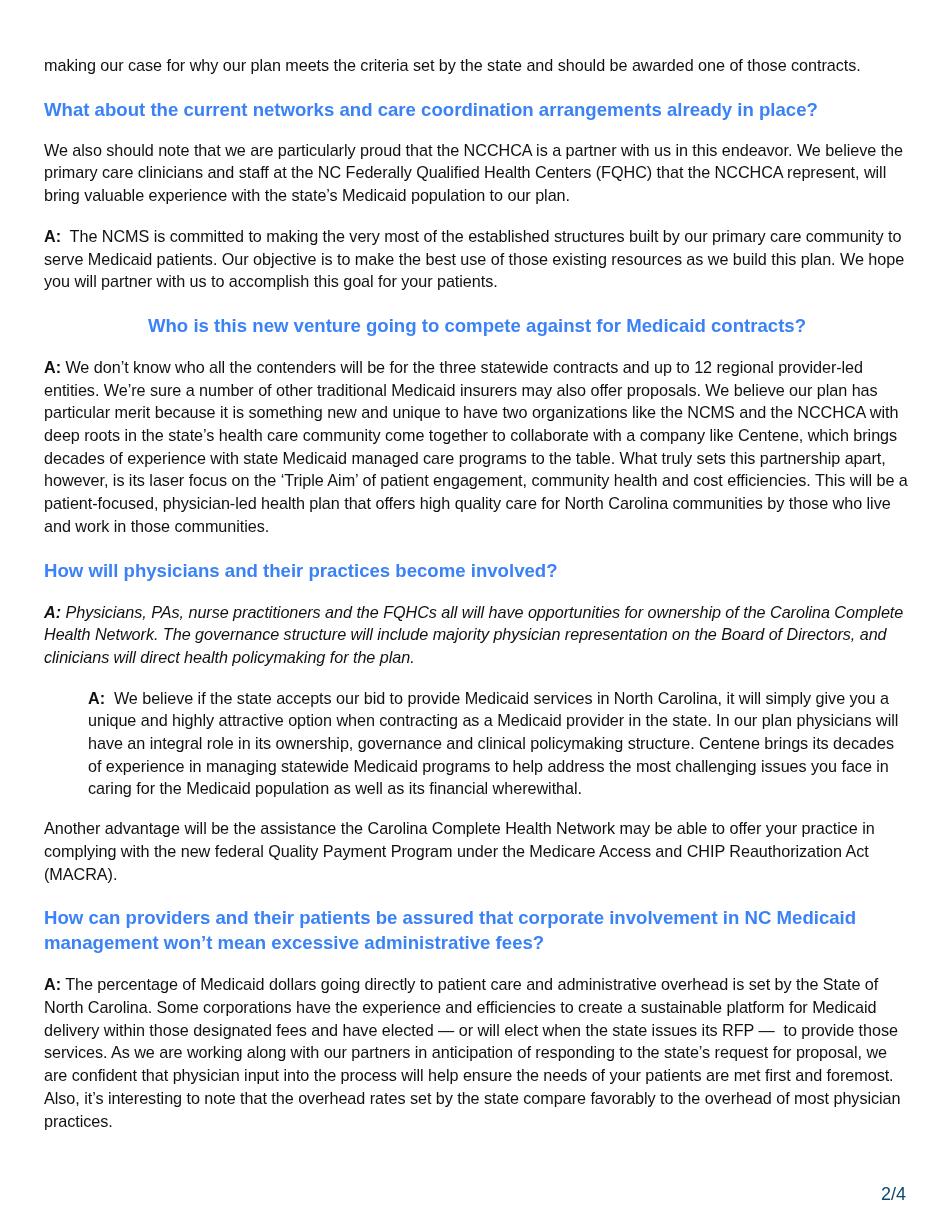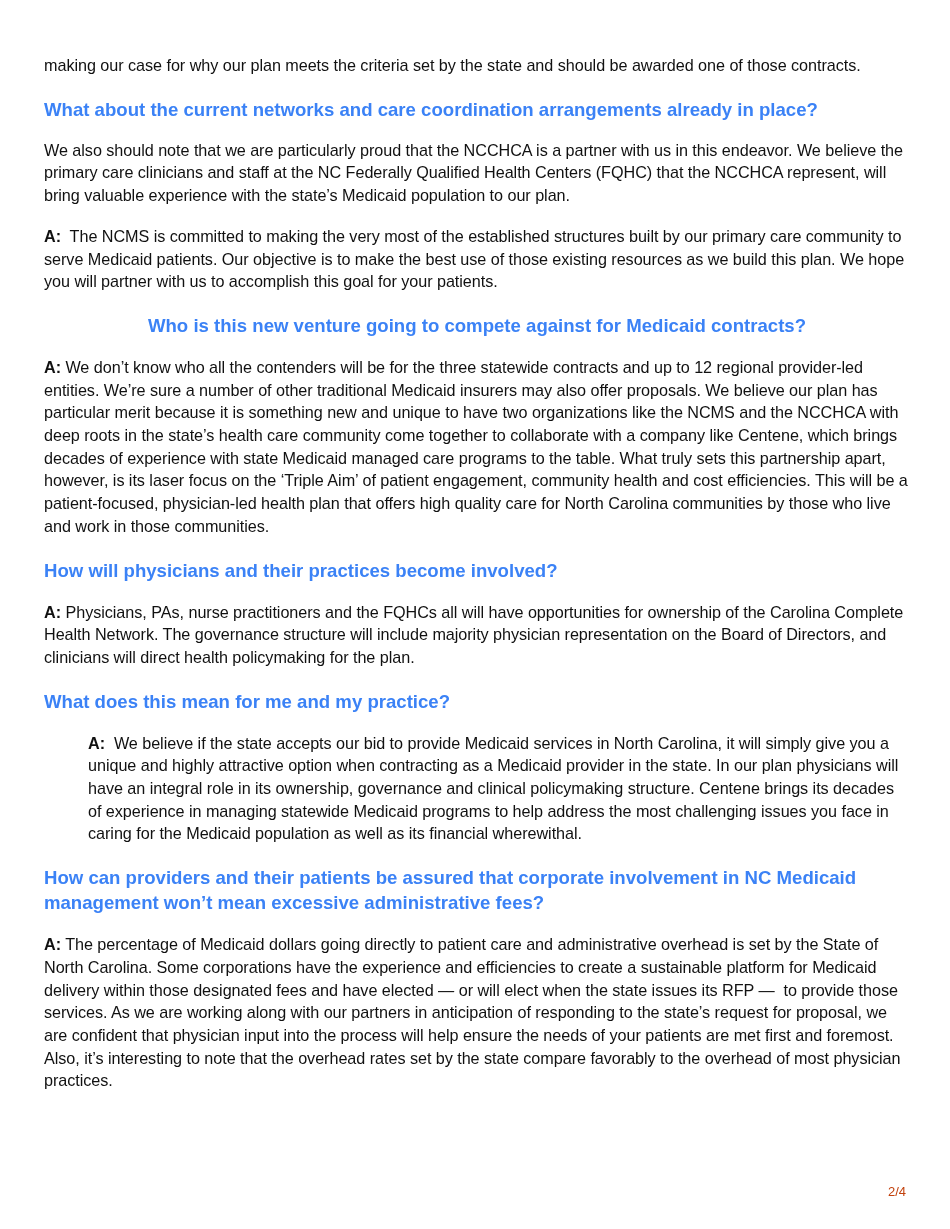"A: Physicians, PAs, nurse practitioners" p { font-style: none -> italic }
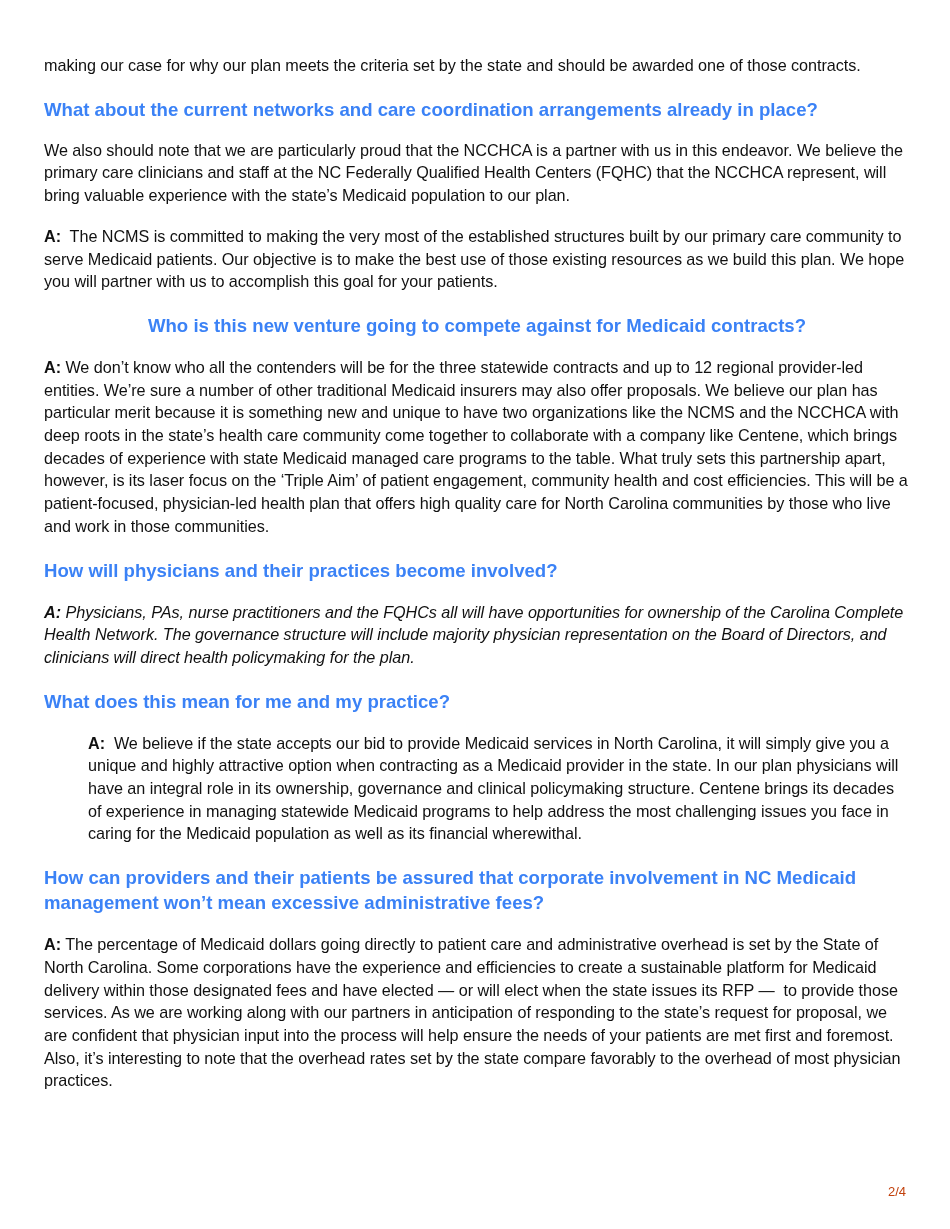"What does this mean for" h2 { html: <h2>What does this mean for me and my practice?</h2> -> none }
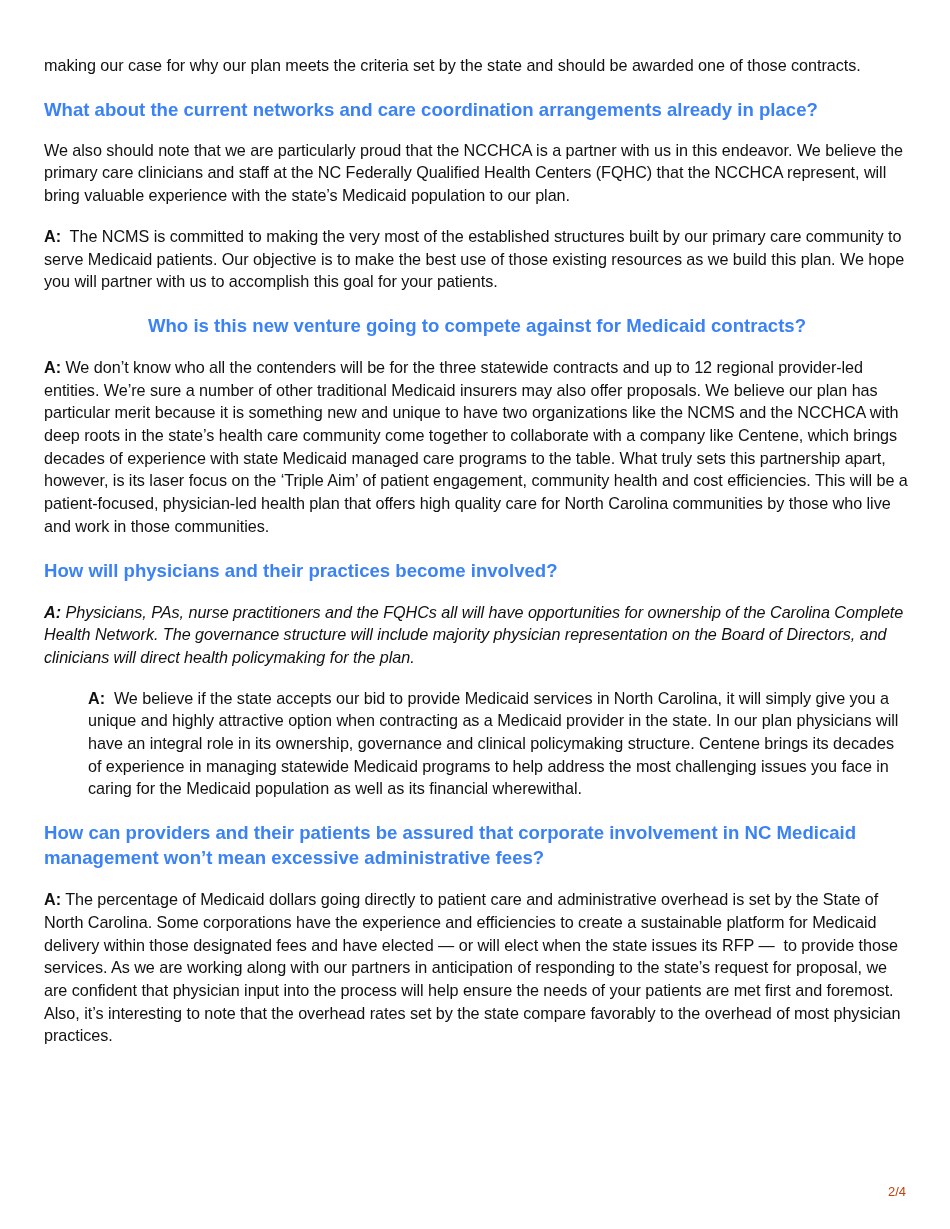"Another advantage will be the" p { html: none -> <p>Another advantage will be the assistance the Carolina Complete Health Network may be able to offer your practice in complying with the new federal Quality Payment Program under the Medicare Access and CHIP Reauthorization Act (MACRA).</p> }
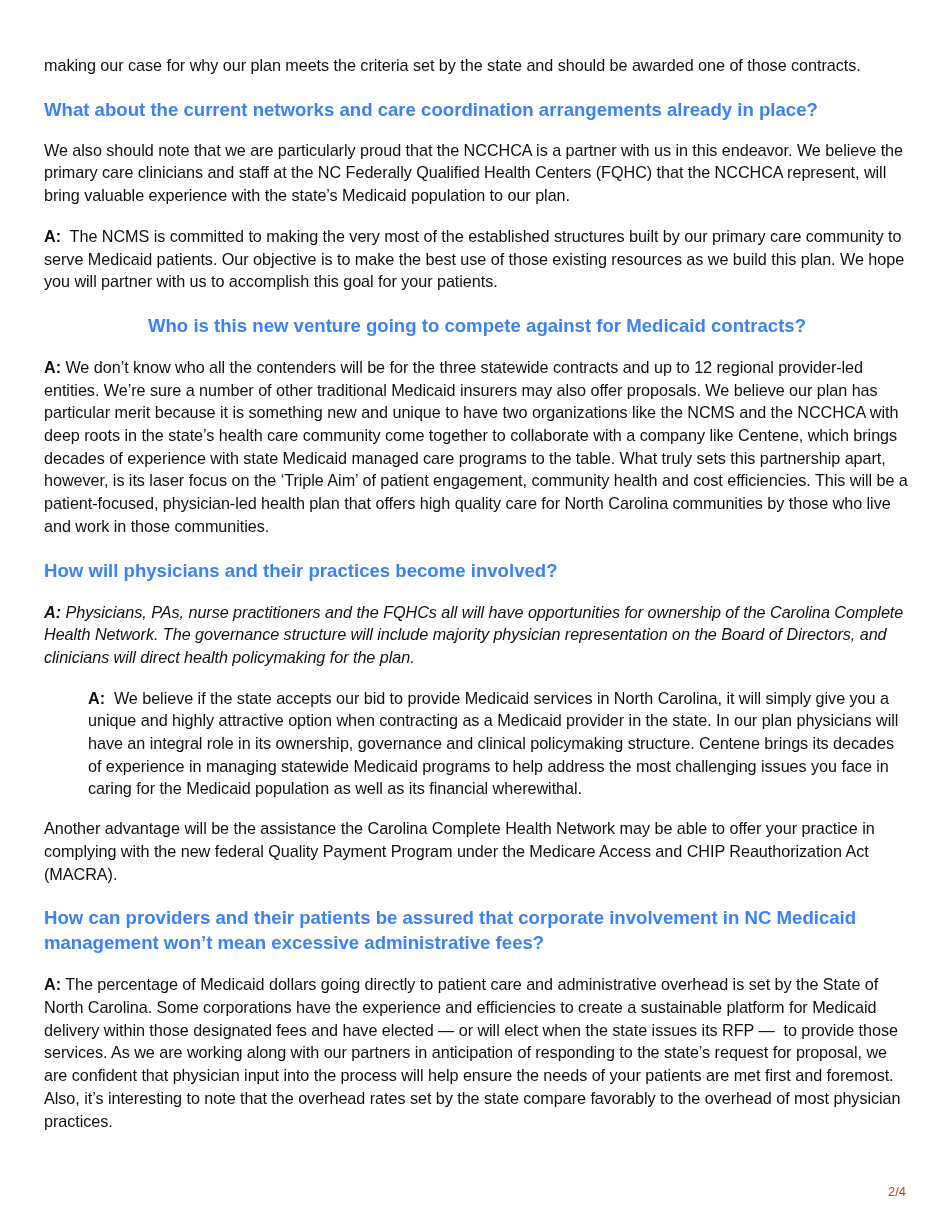"2/4" .footer { color: #c2410c -> #0c4a6e; font-size: 13px -> 18px }
